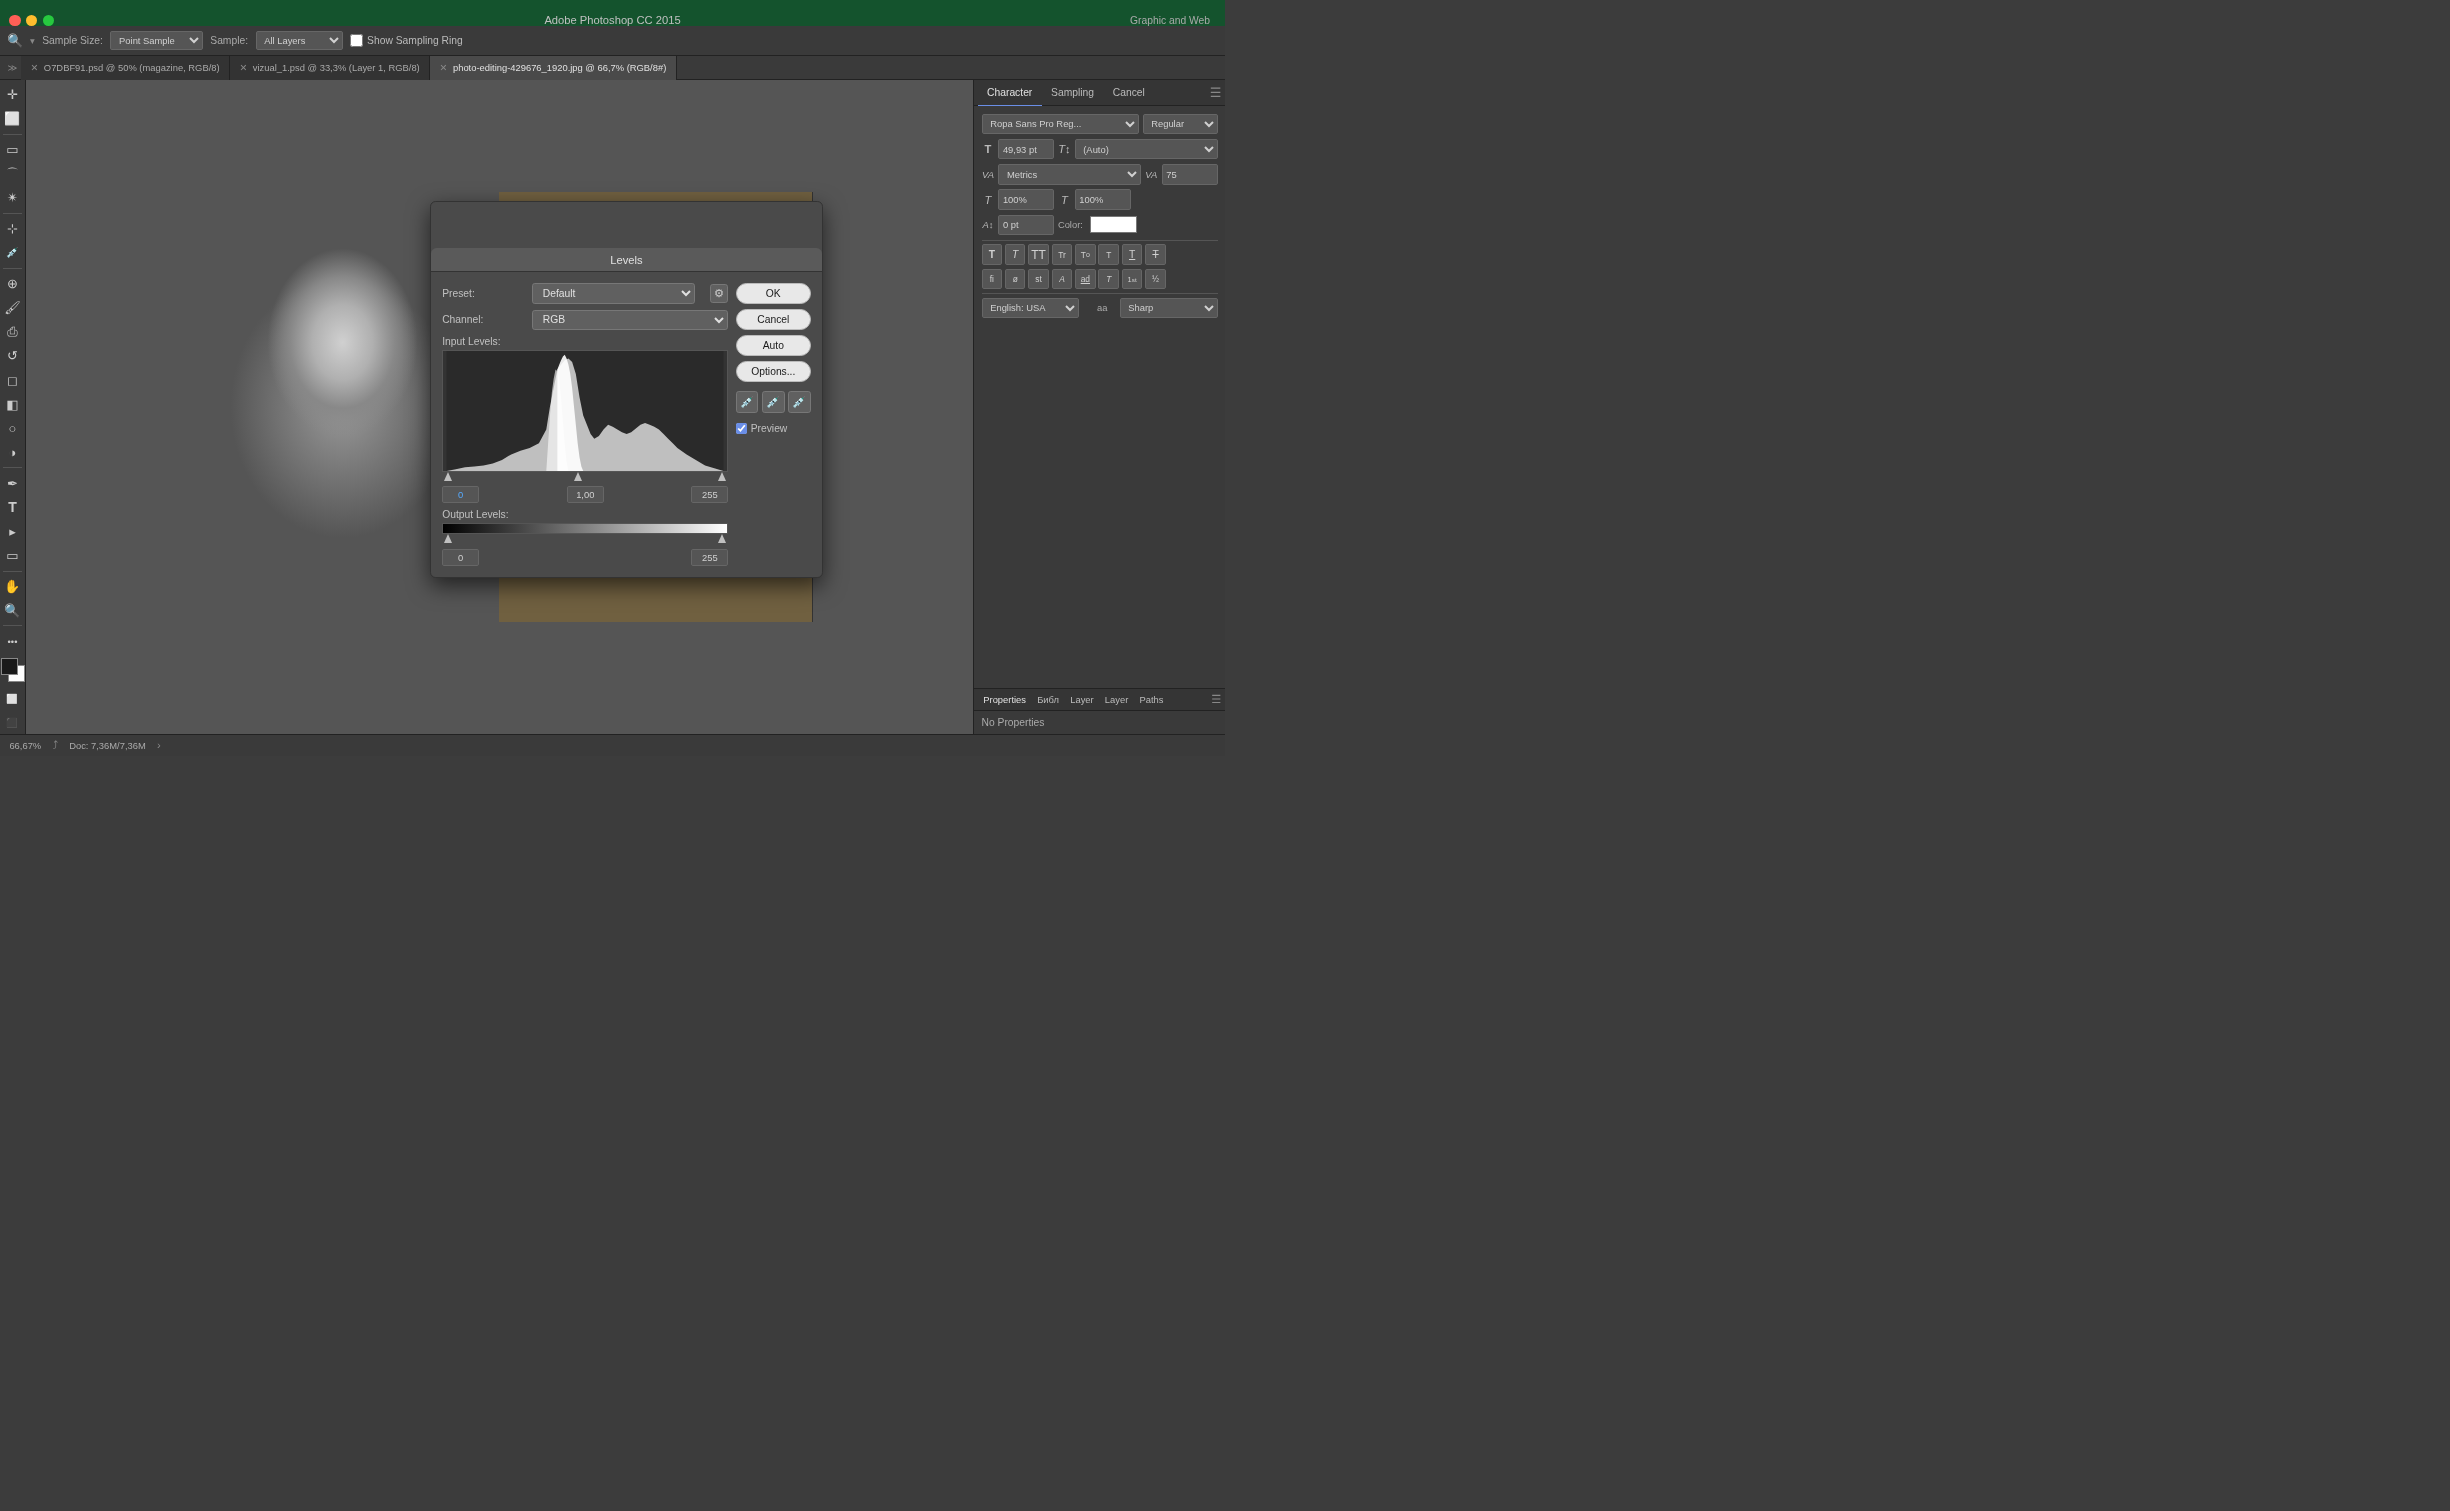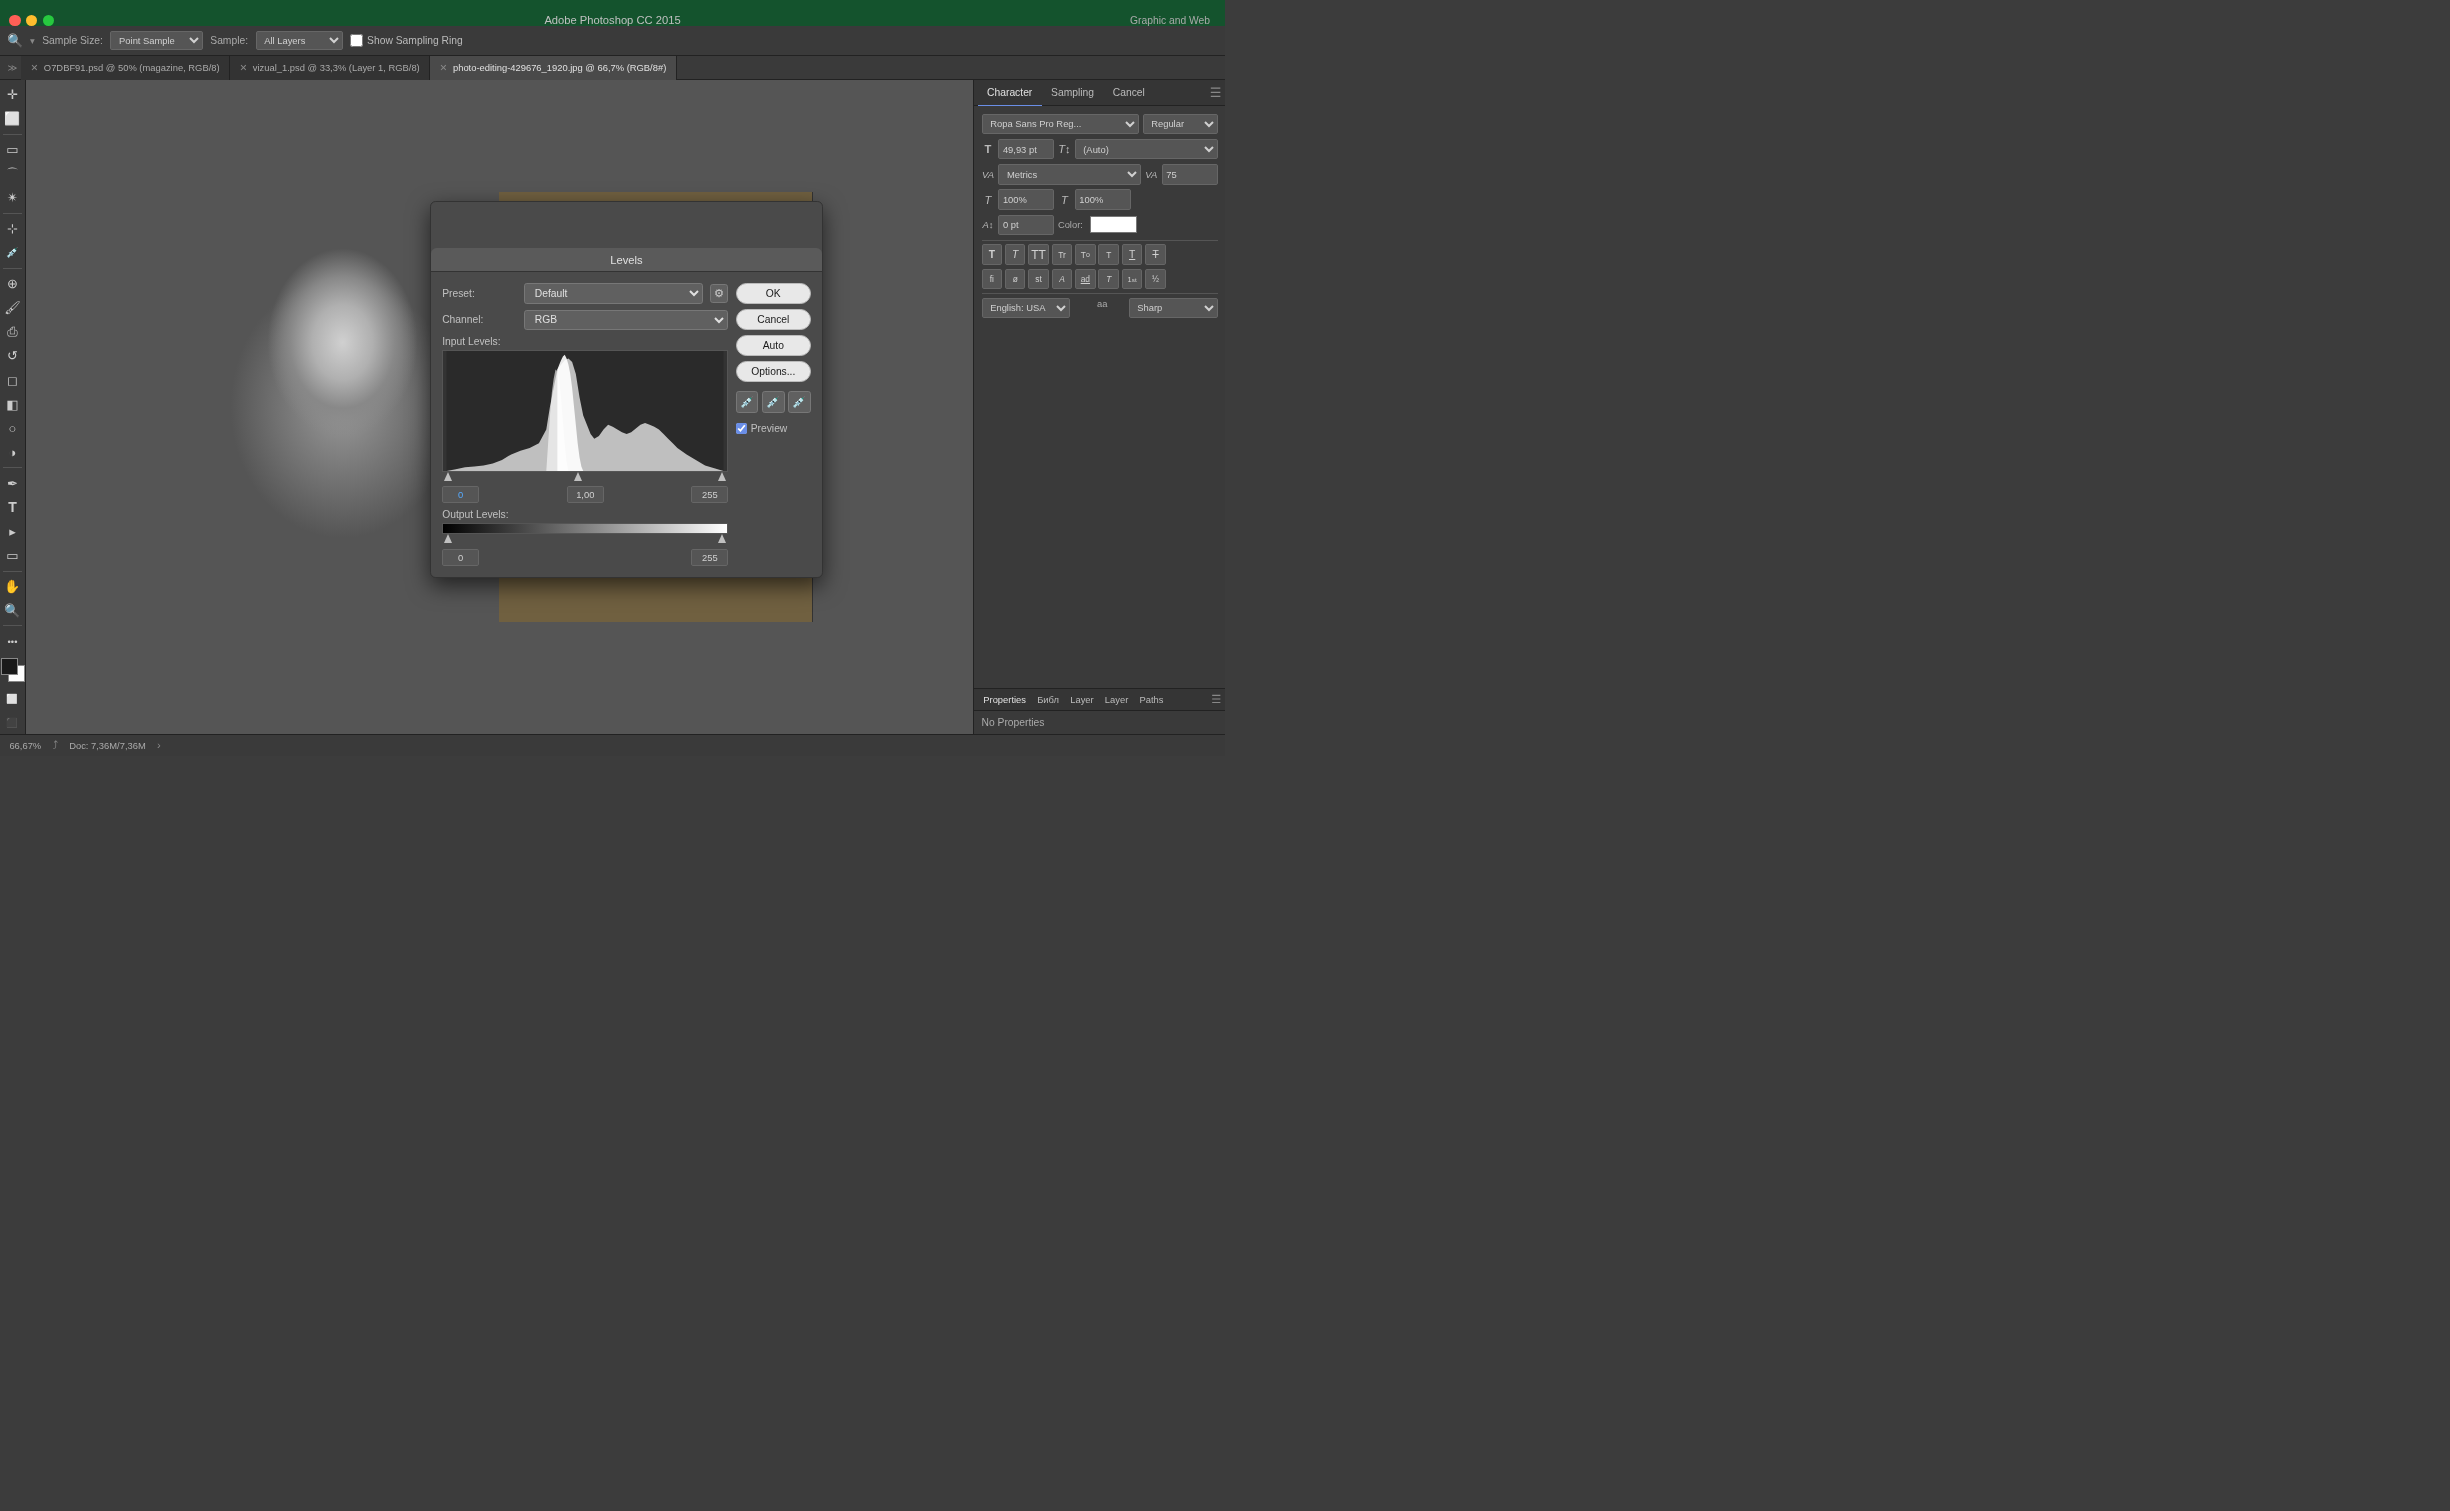"Preset:" .levels-row { gap: 7px -> 15px }
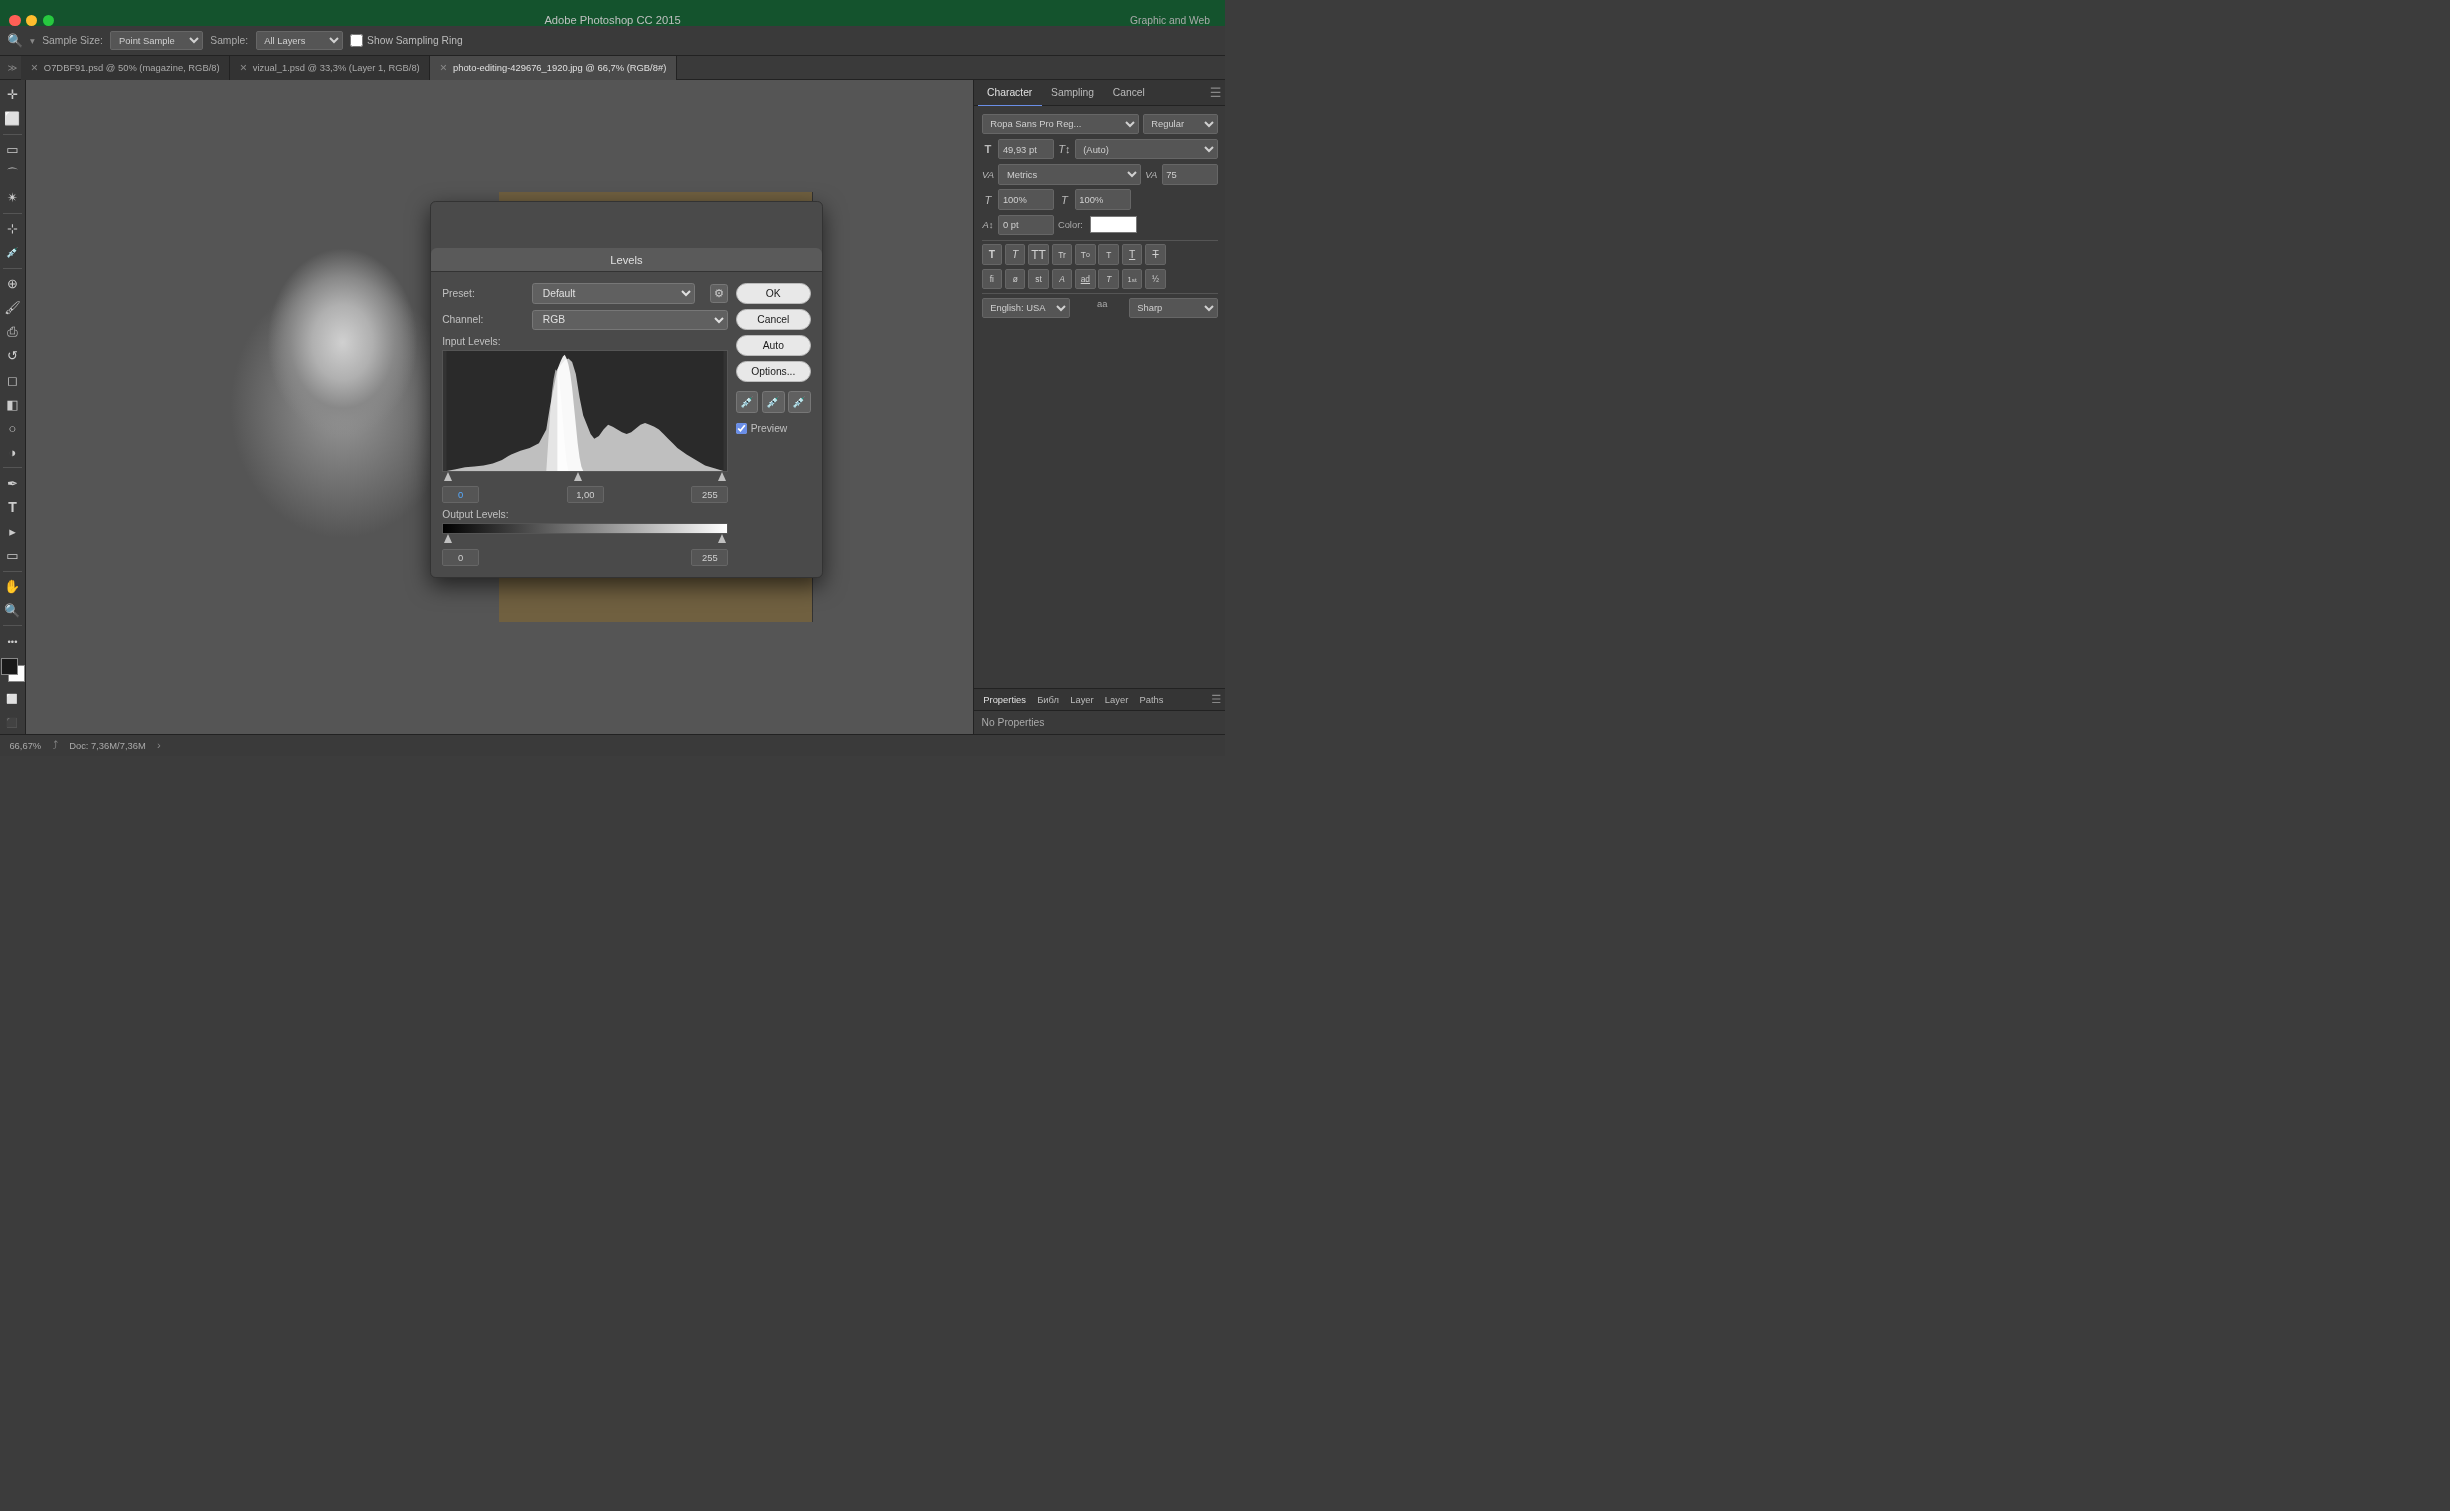"English: USA" .lang-row { align-items: flex-start -> center; gap: 21px -> 12px }
